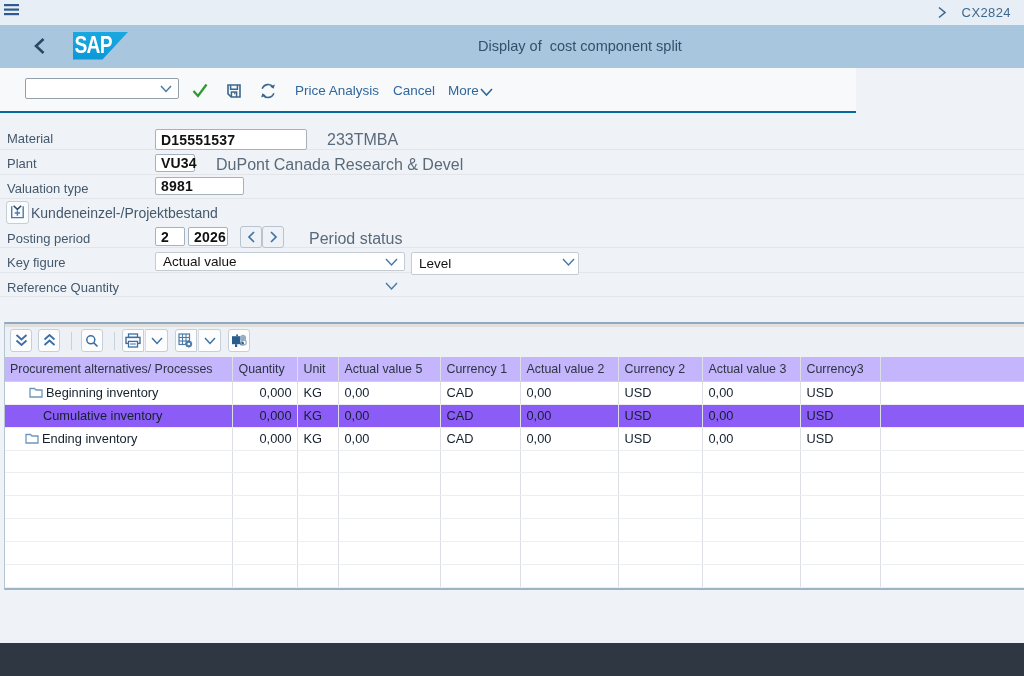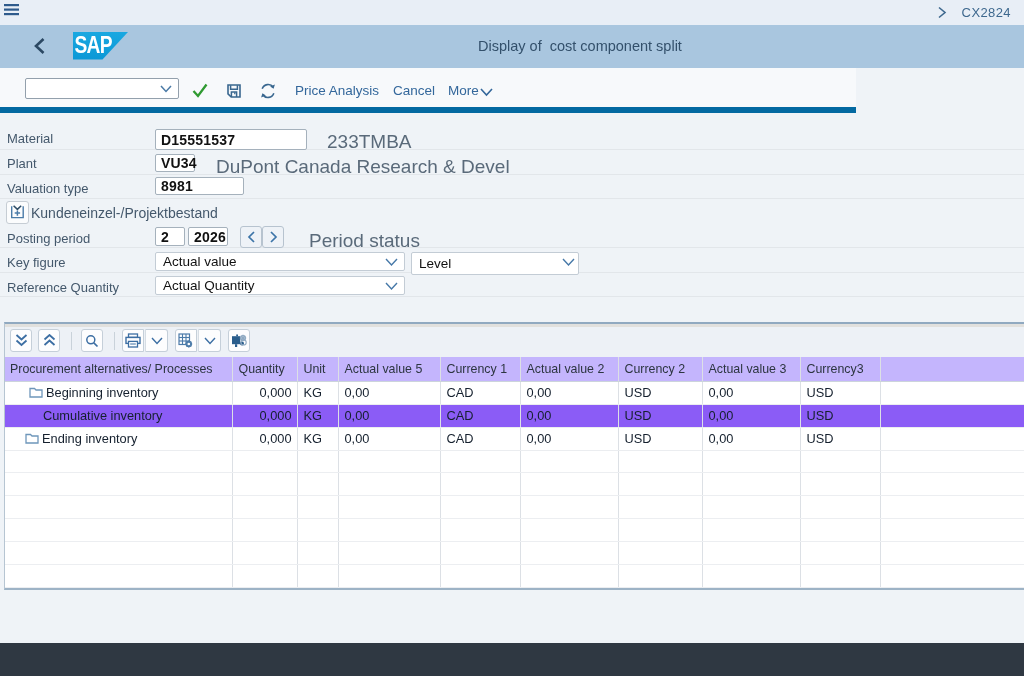"Price Analysis" #toolbar { border-bottom: 6px solid #0369a1 -> 2px solid #0369a1 }
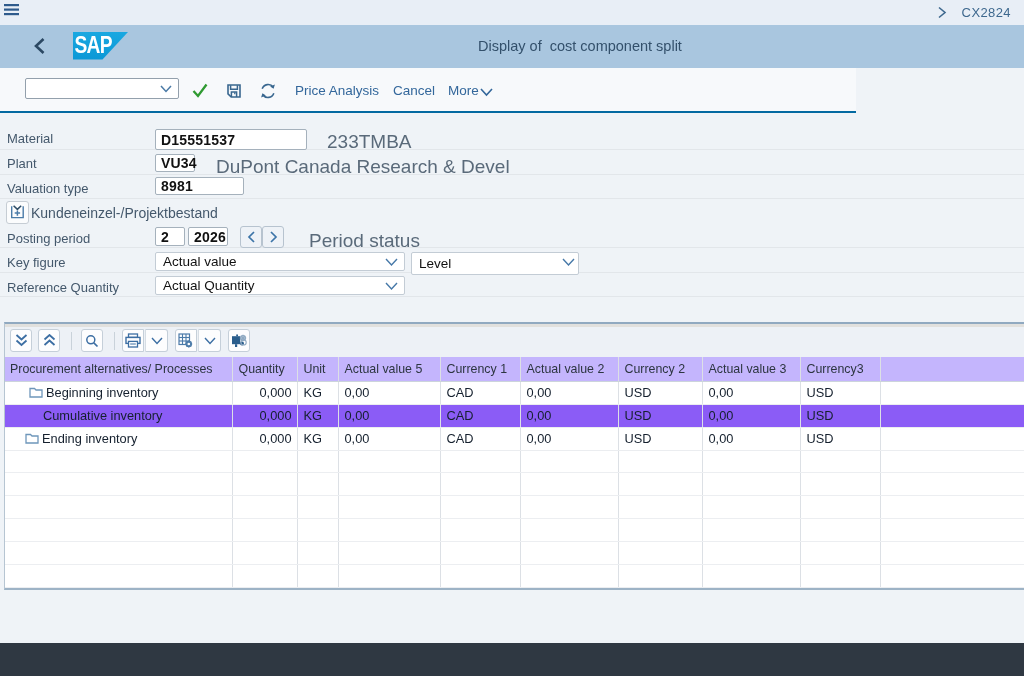"233TMBA" .ftext { font-size: 19px -> 16px }
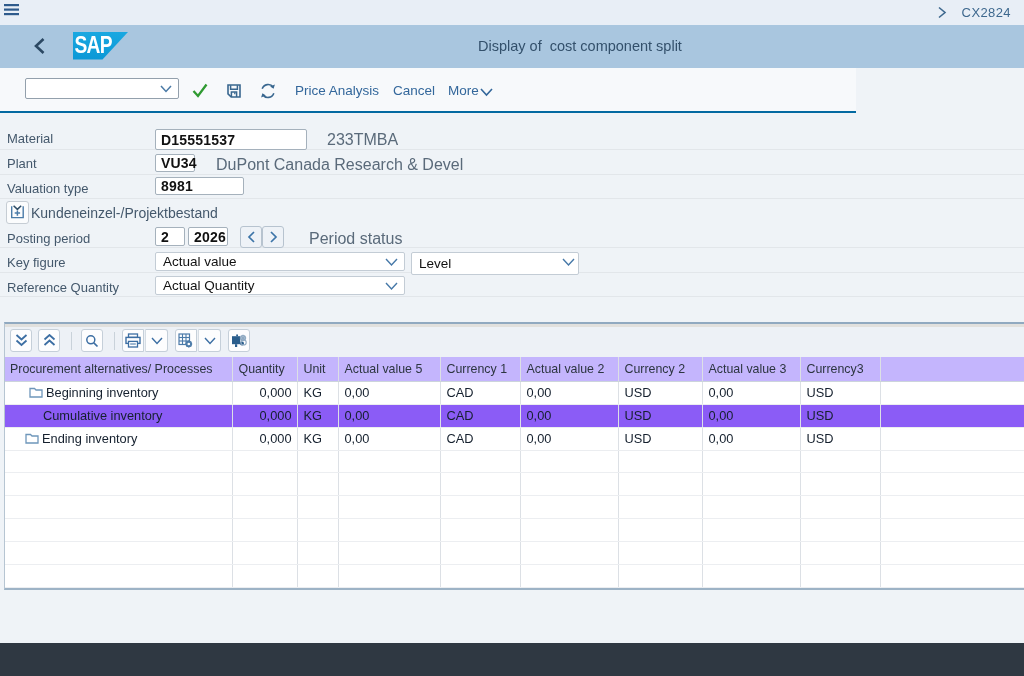"Actual Quantity" div.abs { html: <div>Actual Quantity</div> -> none }
